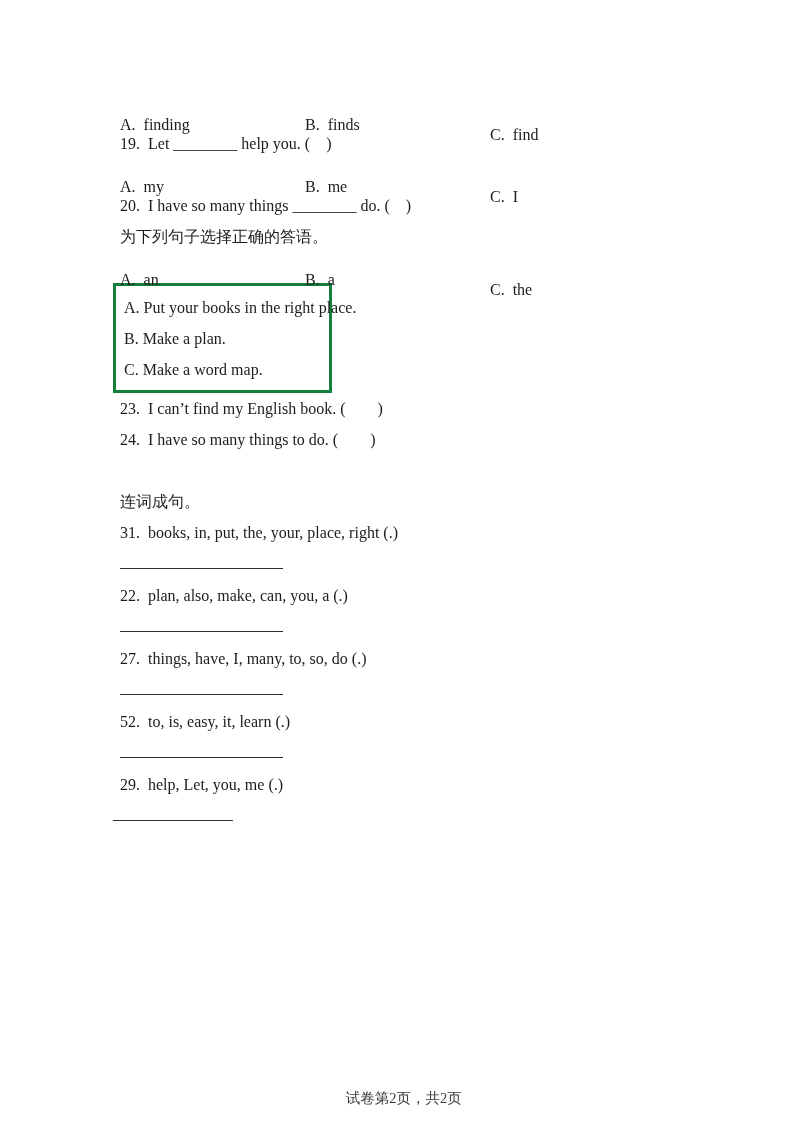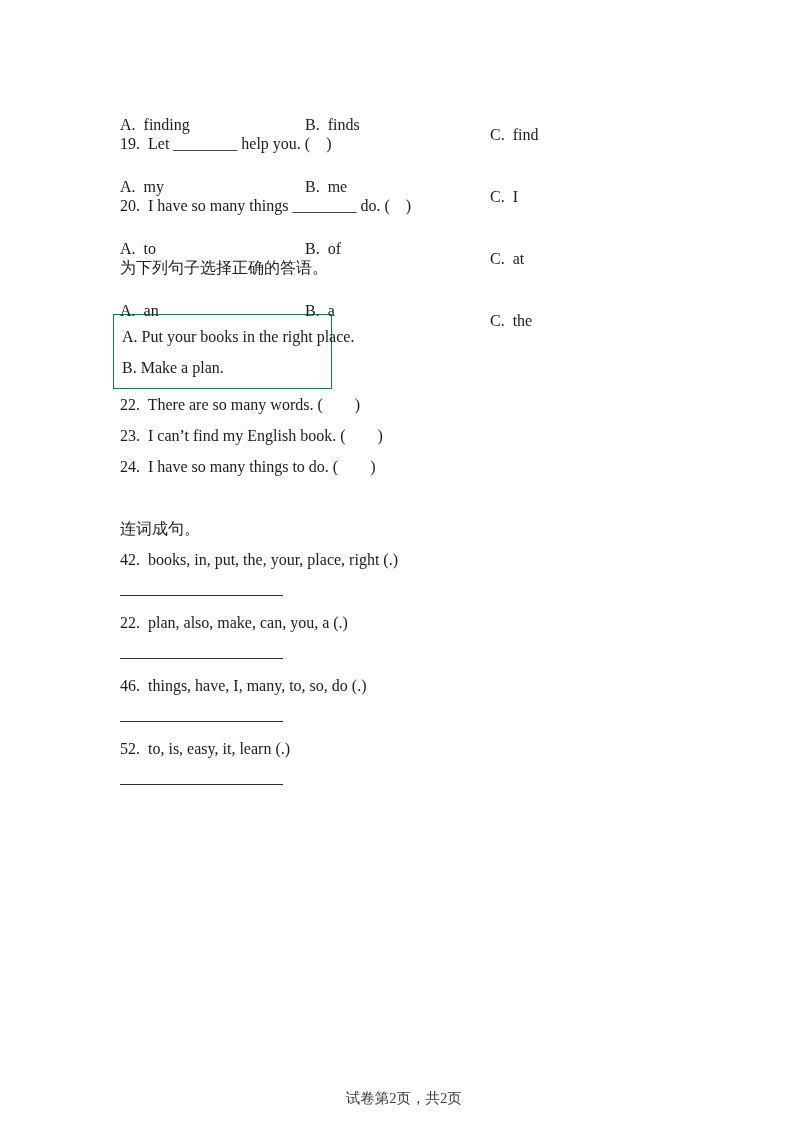"A. to" div.row { html: <div> <span>A. to</span> <span>B. of</span> <span>C. at</span> </div> -> none }
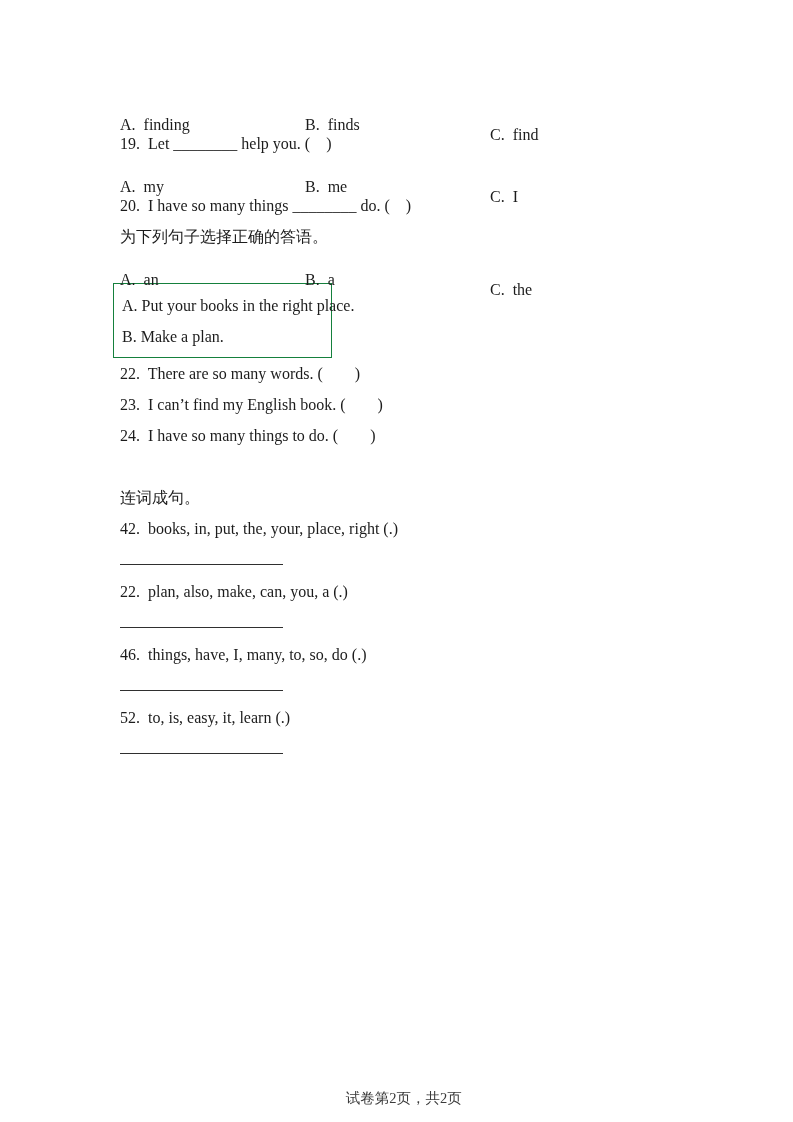"A. Put your books in" .answer-box { border: 1px solid #15803d -> 3px solid #15803d }
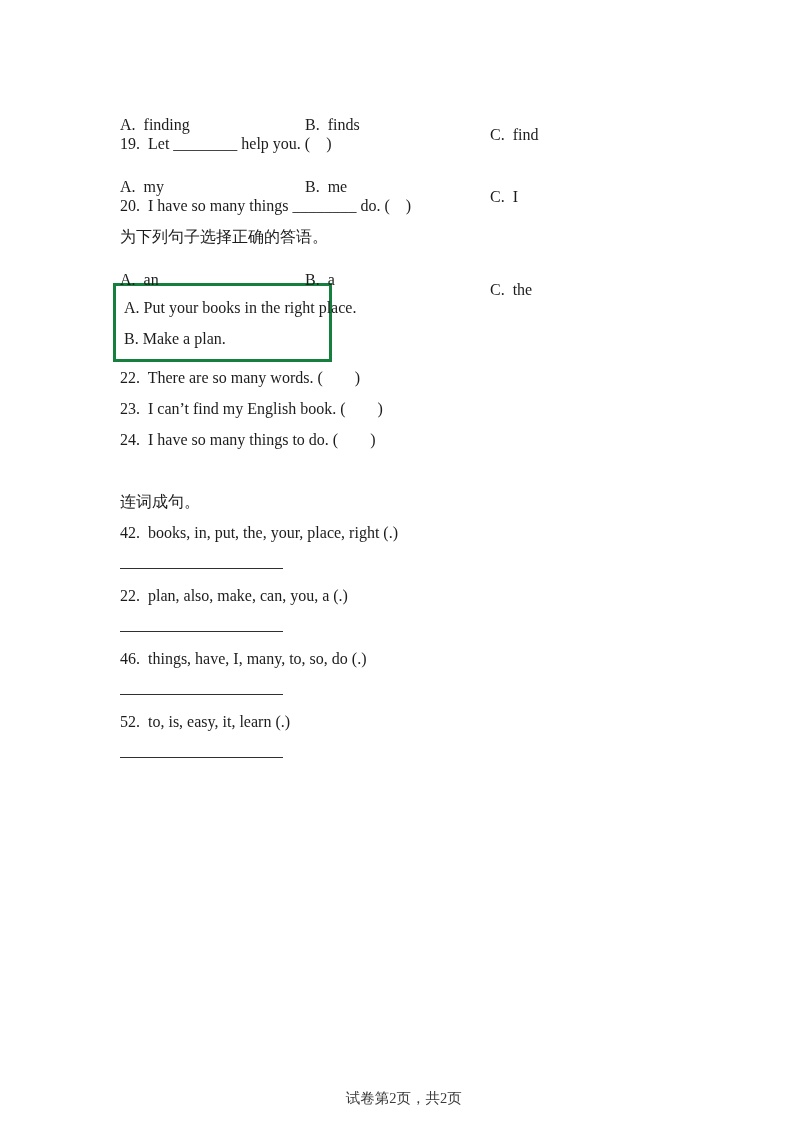"C. Make a word map." div.row { html: none -> <div>C. Make a word map.</div> }
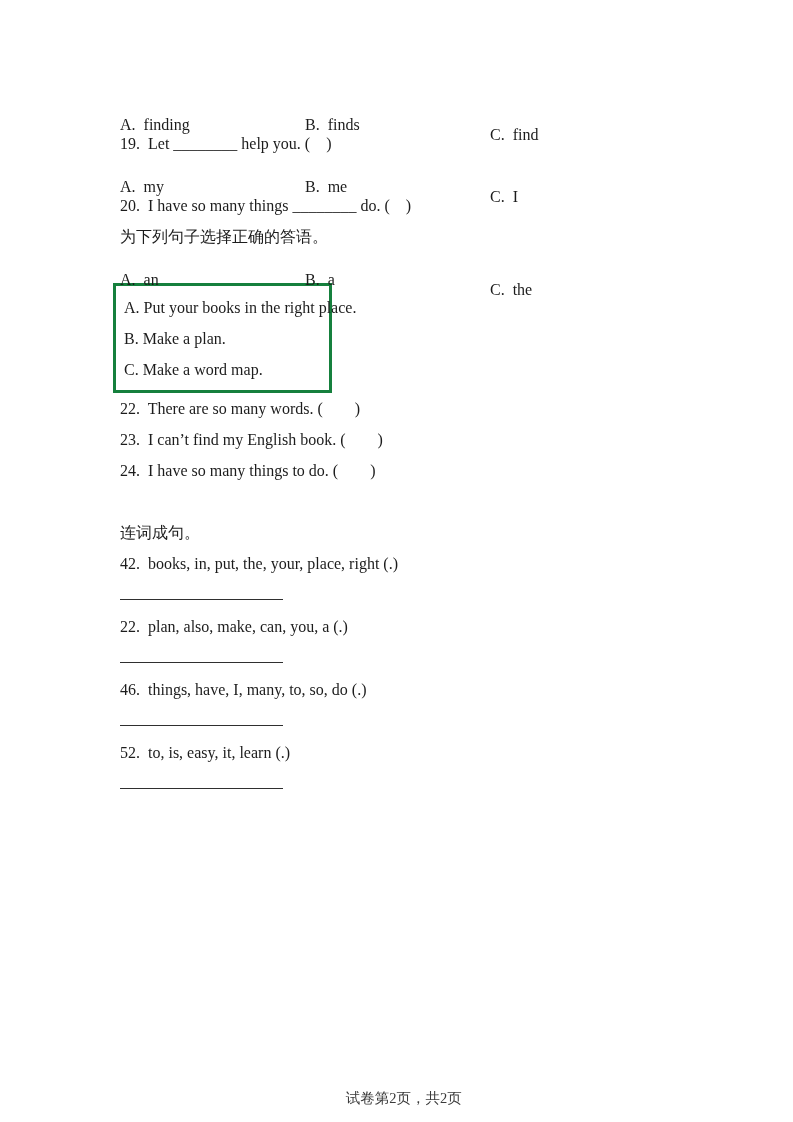"22. There are so many" div.row { html: <div>22. There are so many words. ( )</div> -> none }
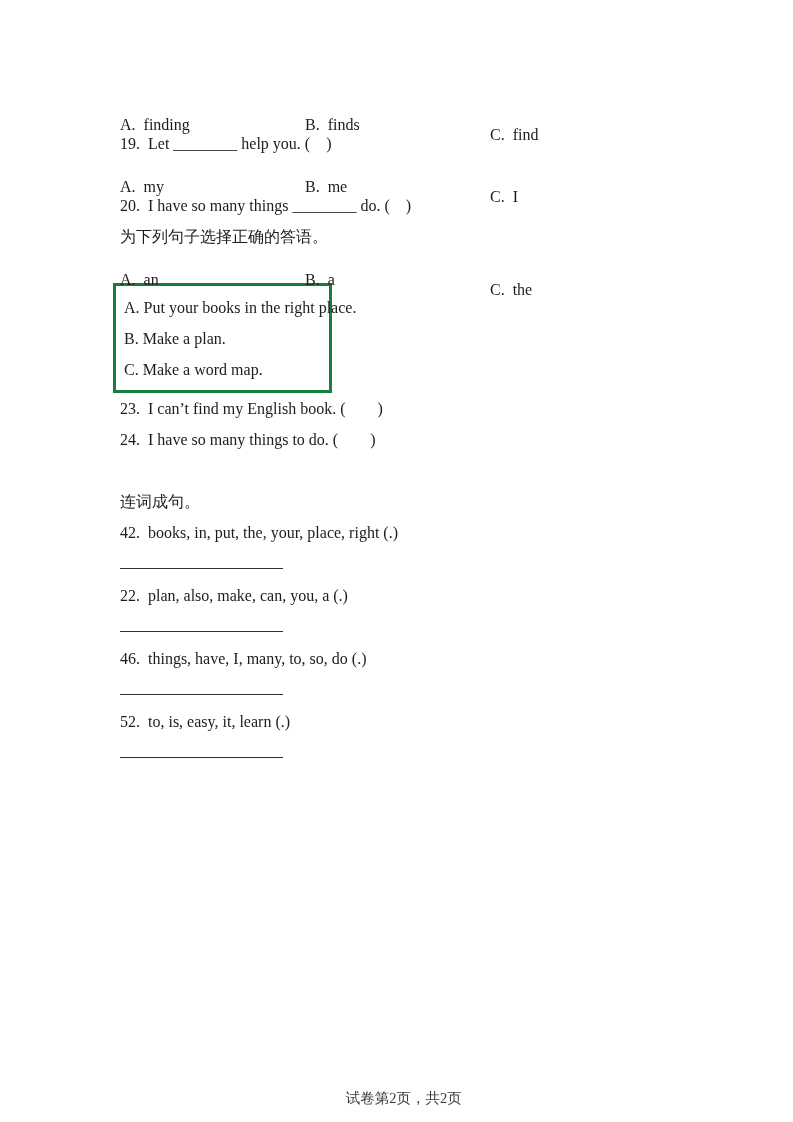"42. books, in, put, the," div.row { text: 42 -> 31 }
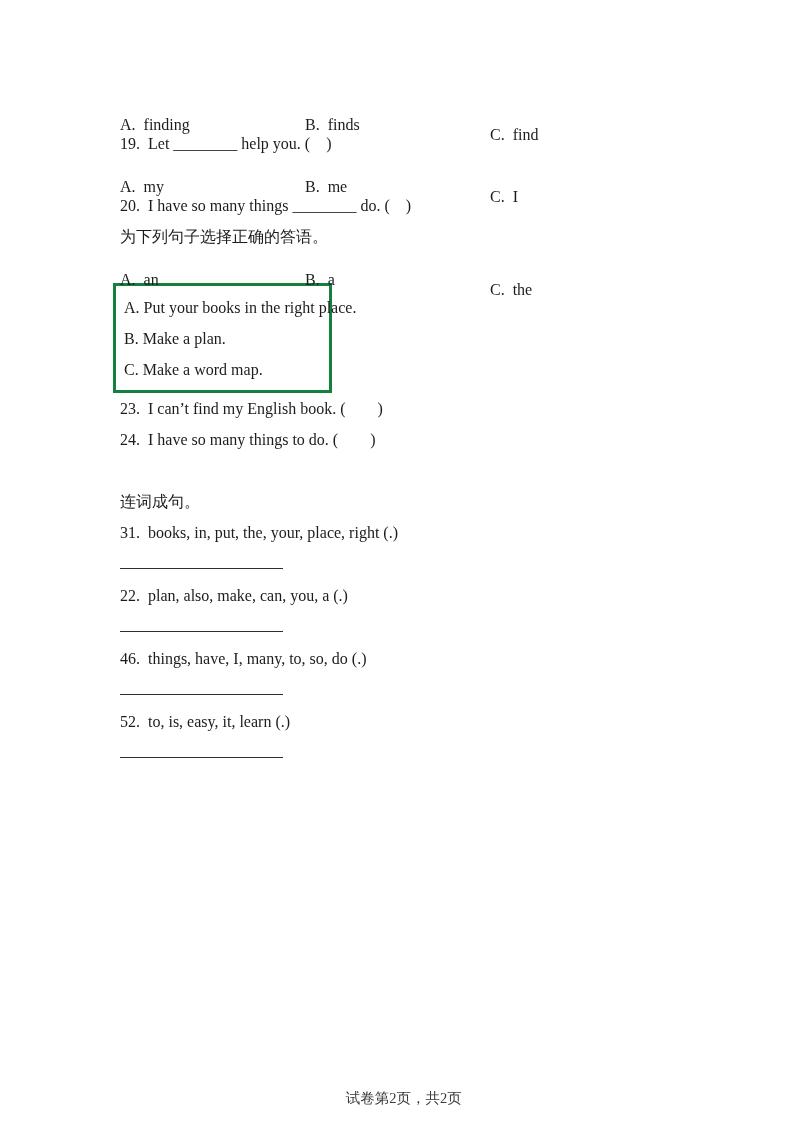"46. things, have, I, many," div.row { text: 46 -> 27 }
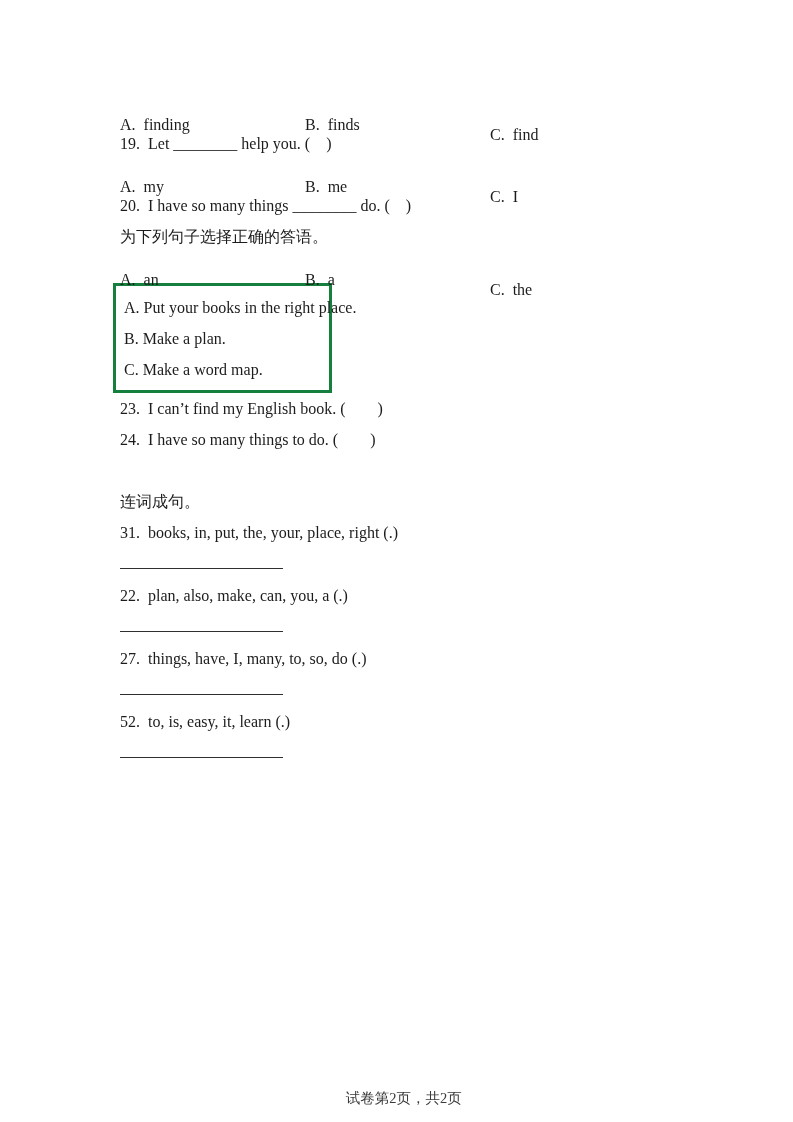"29. help, Let, you, me" div.rearrange-item { html: none -> <div> <div>29. help, Let, you, me (.)</div> <div> <div></div> </div> </div> }
